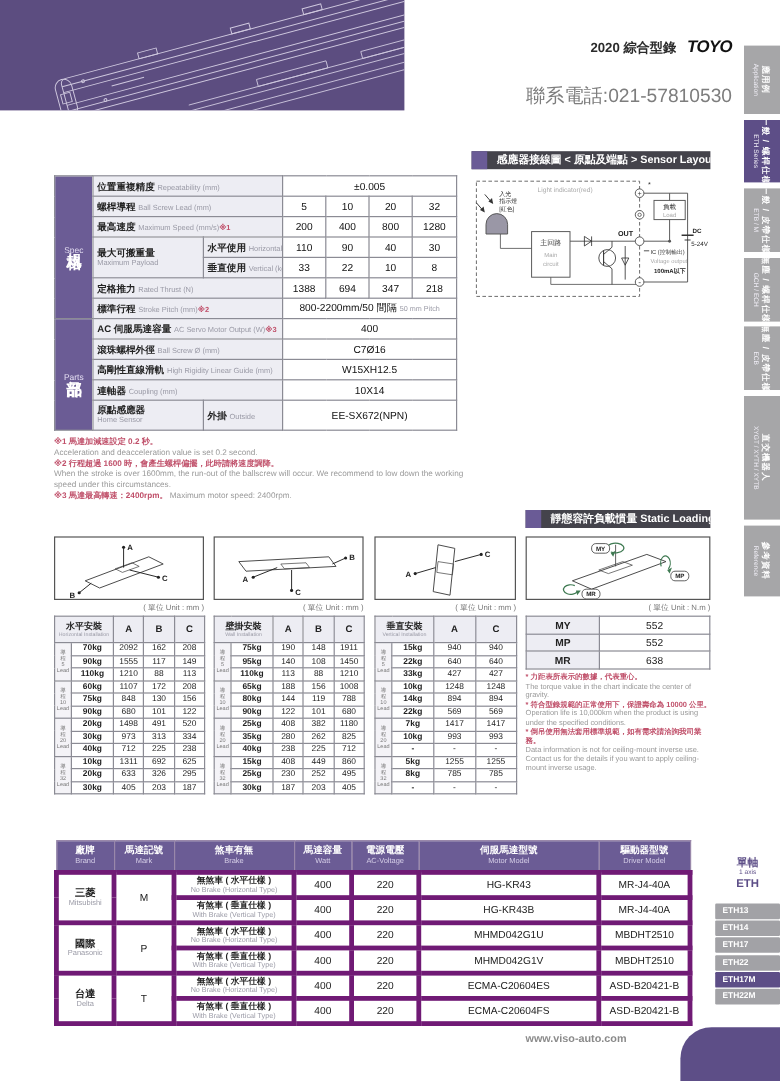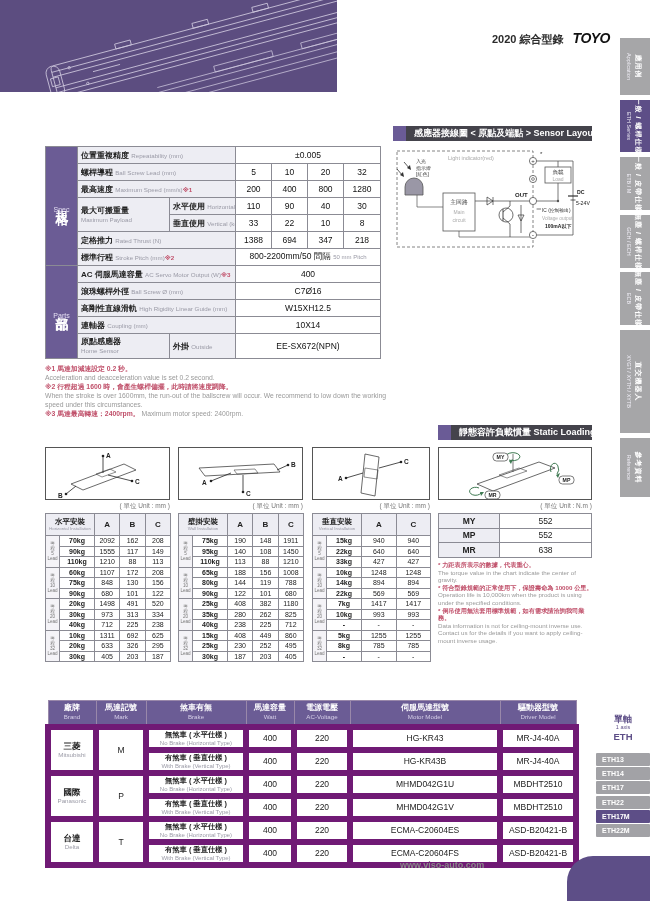"聯系電話:021-57810530" div.phone { html: none -> <div>聯系電話:021-57810530</div> }
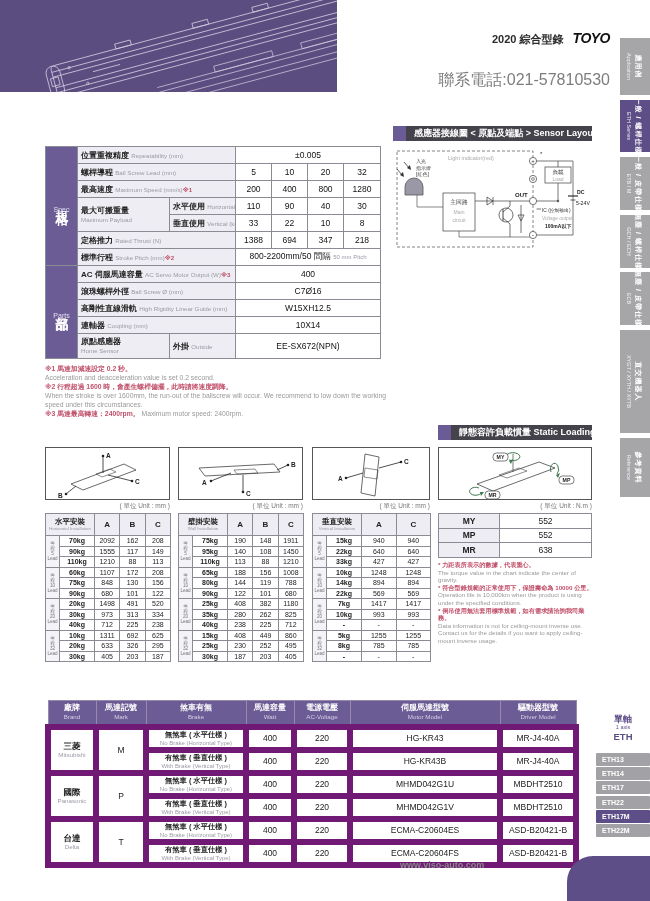"無煞車 ( 水平仕樣 )" .mT td { border: 6px solid #701a75 -> 4px solid #701a75 }
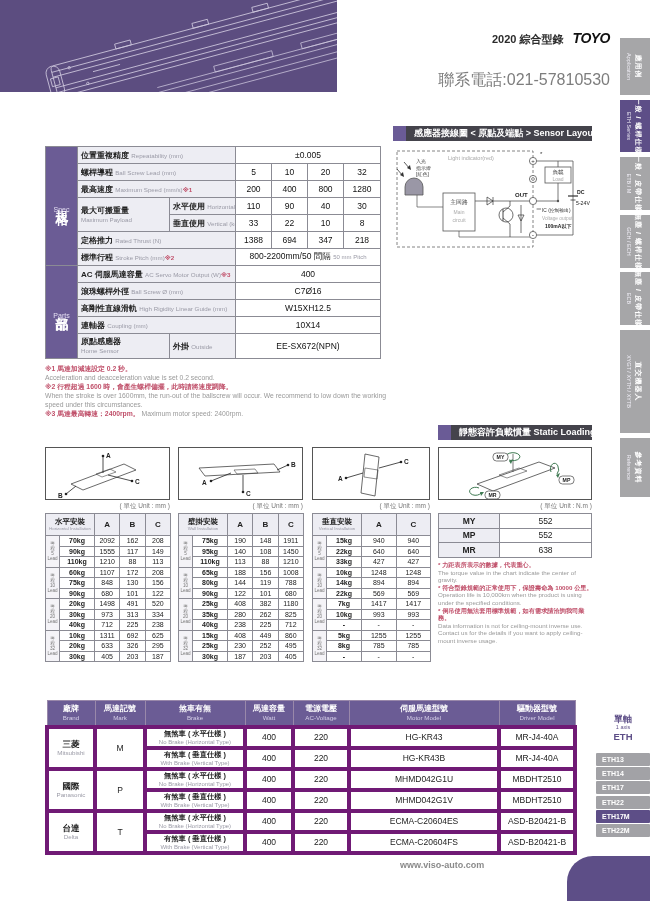"www.viso-auto.com" .site { text-align: left -> center }
